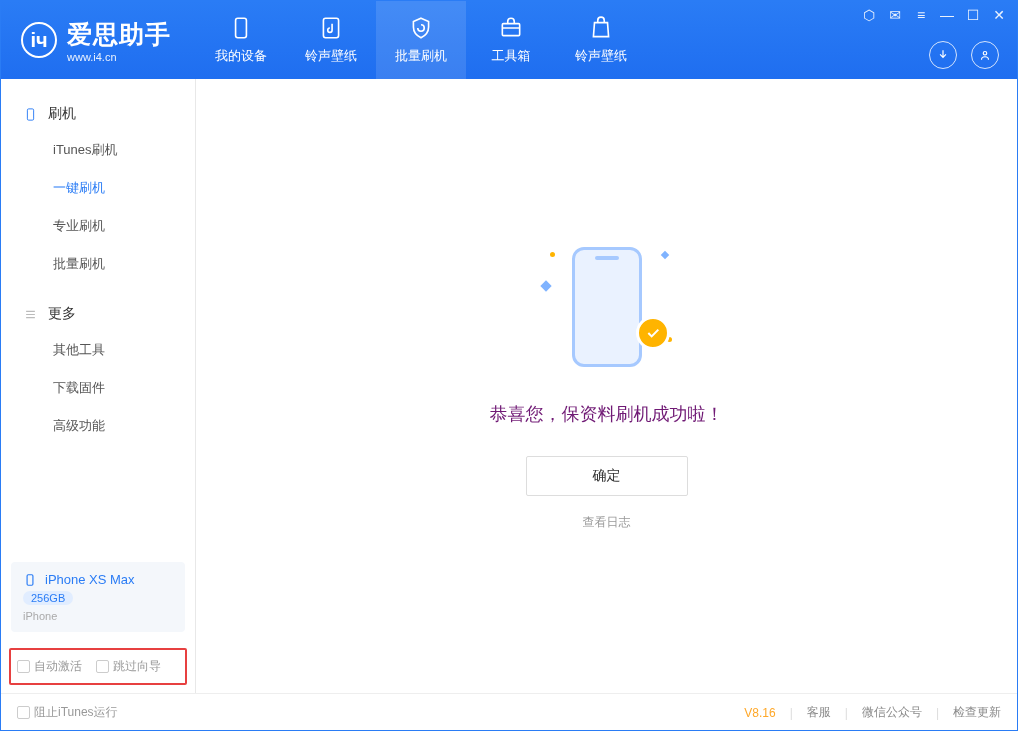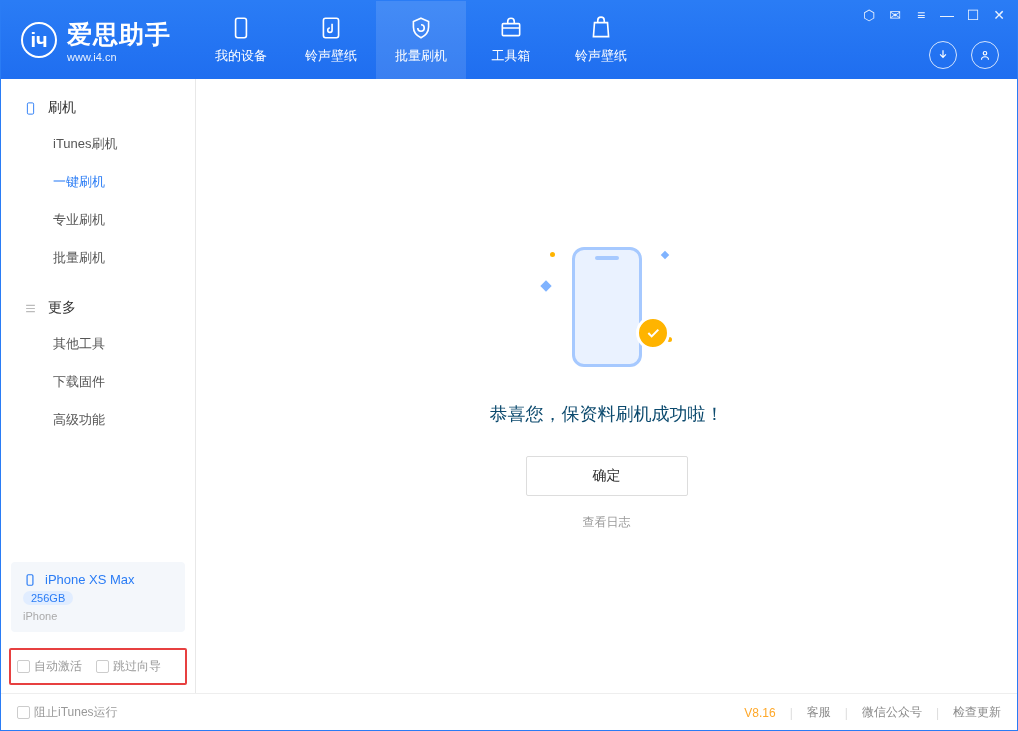"刷机" .nav { padding-top: 12px -> 18px }
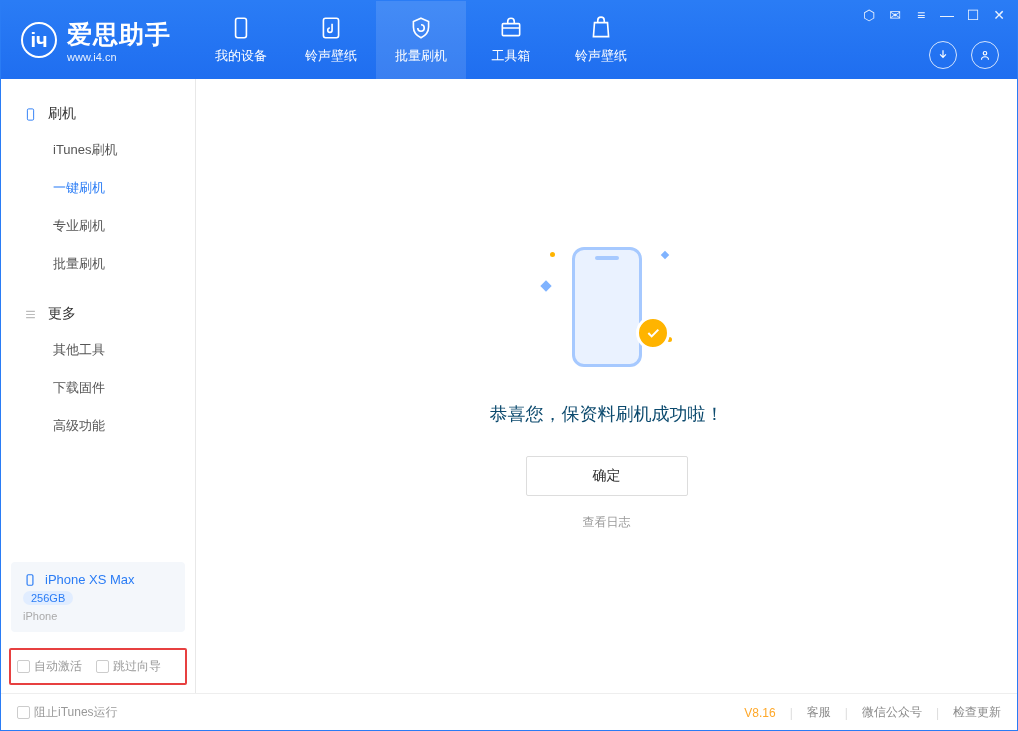"恭喜您，保资料刷机成功啦！" .msg { color: #0c4a6e -> #701a75 }
